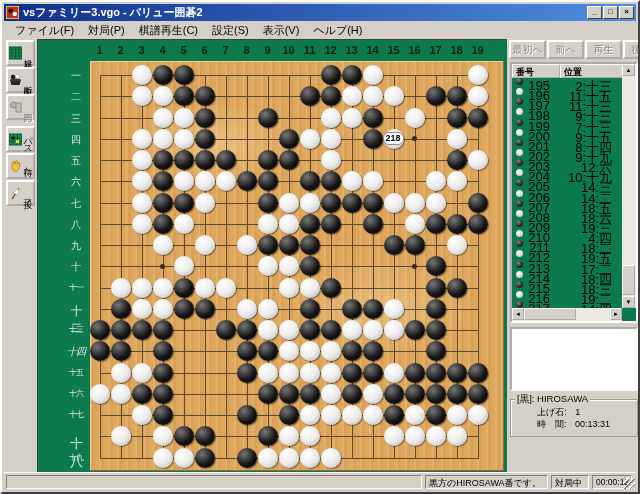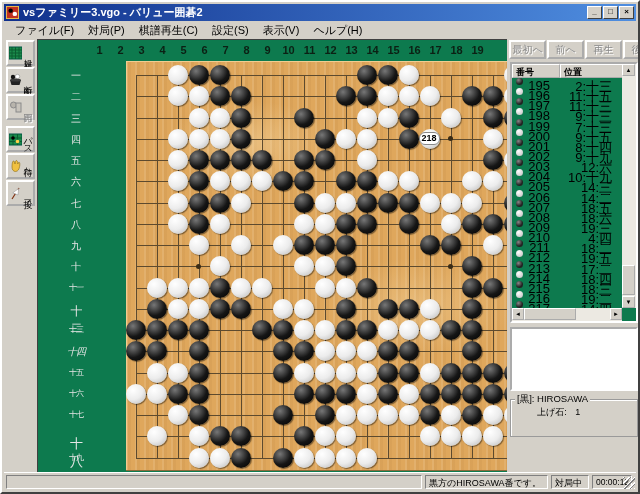"218" #board-wood { margin-left: 36px -> none }
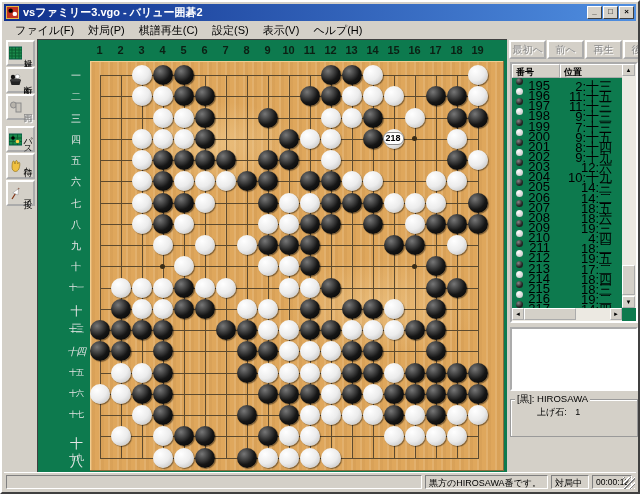"時 間: 00:13:31" div.gb-line { html: none -> <div> <span>時 間:</span> <span>00:13:31</span> </div> }
